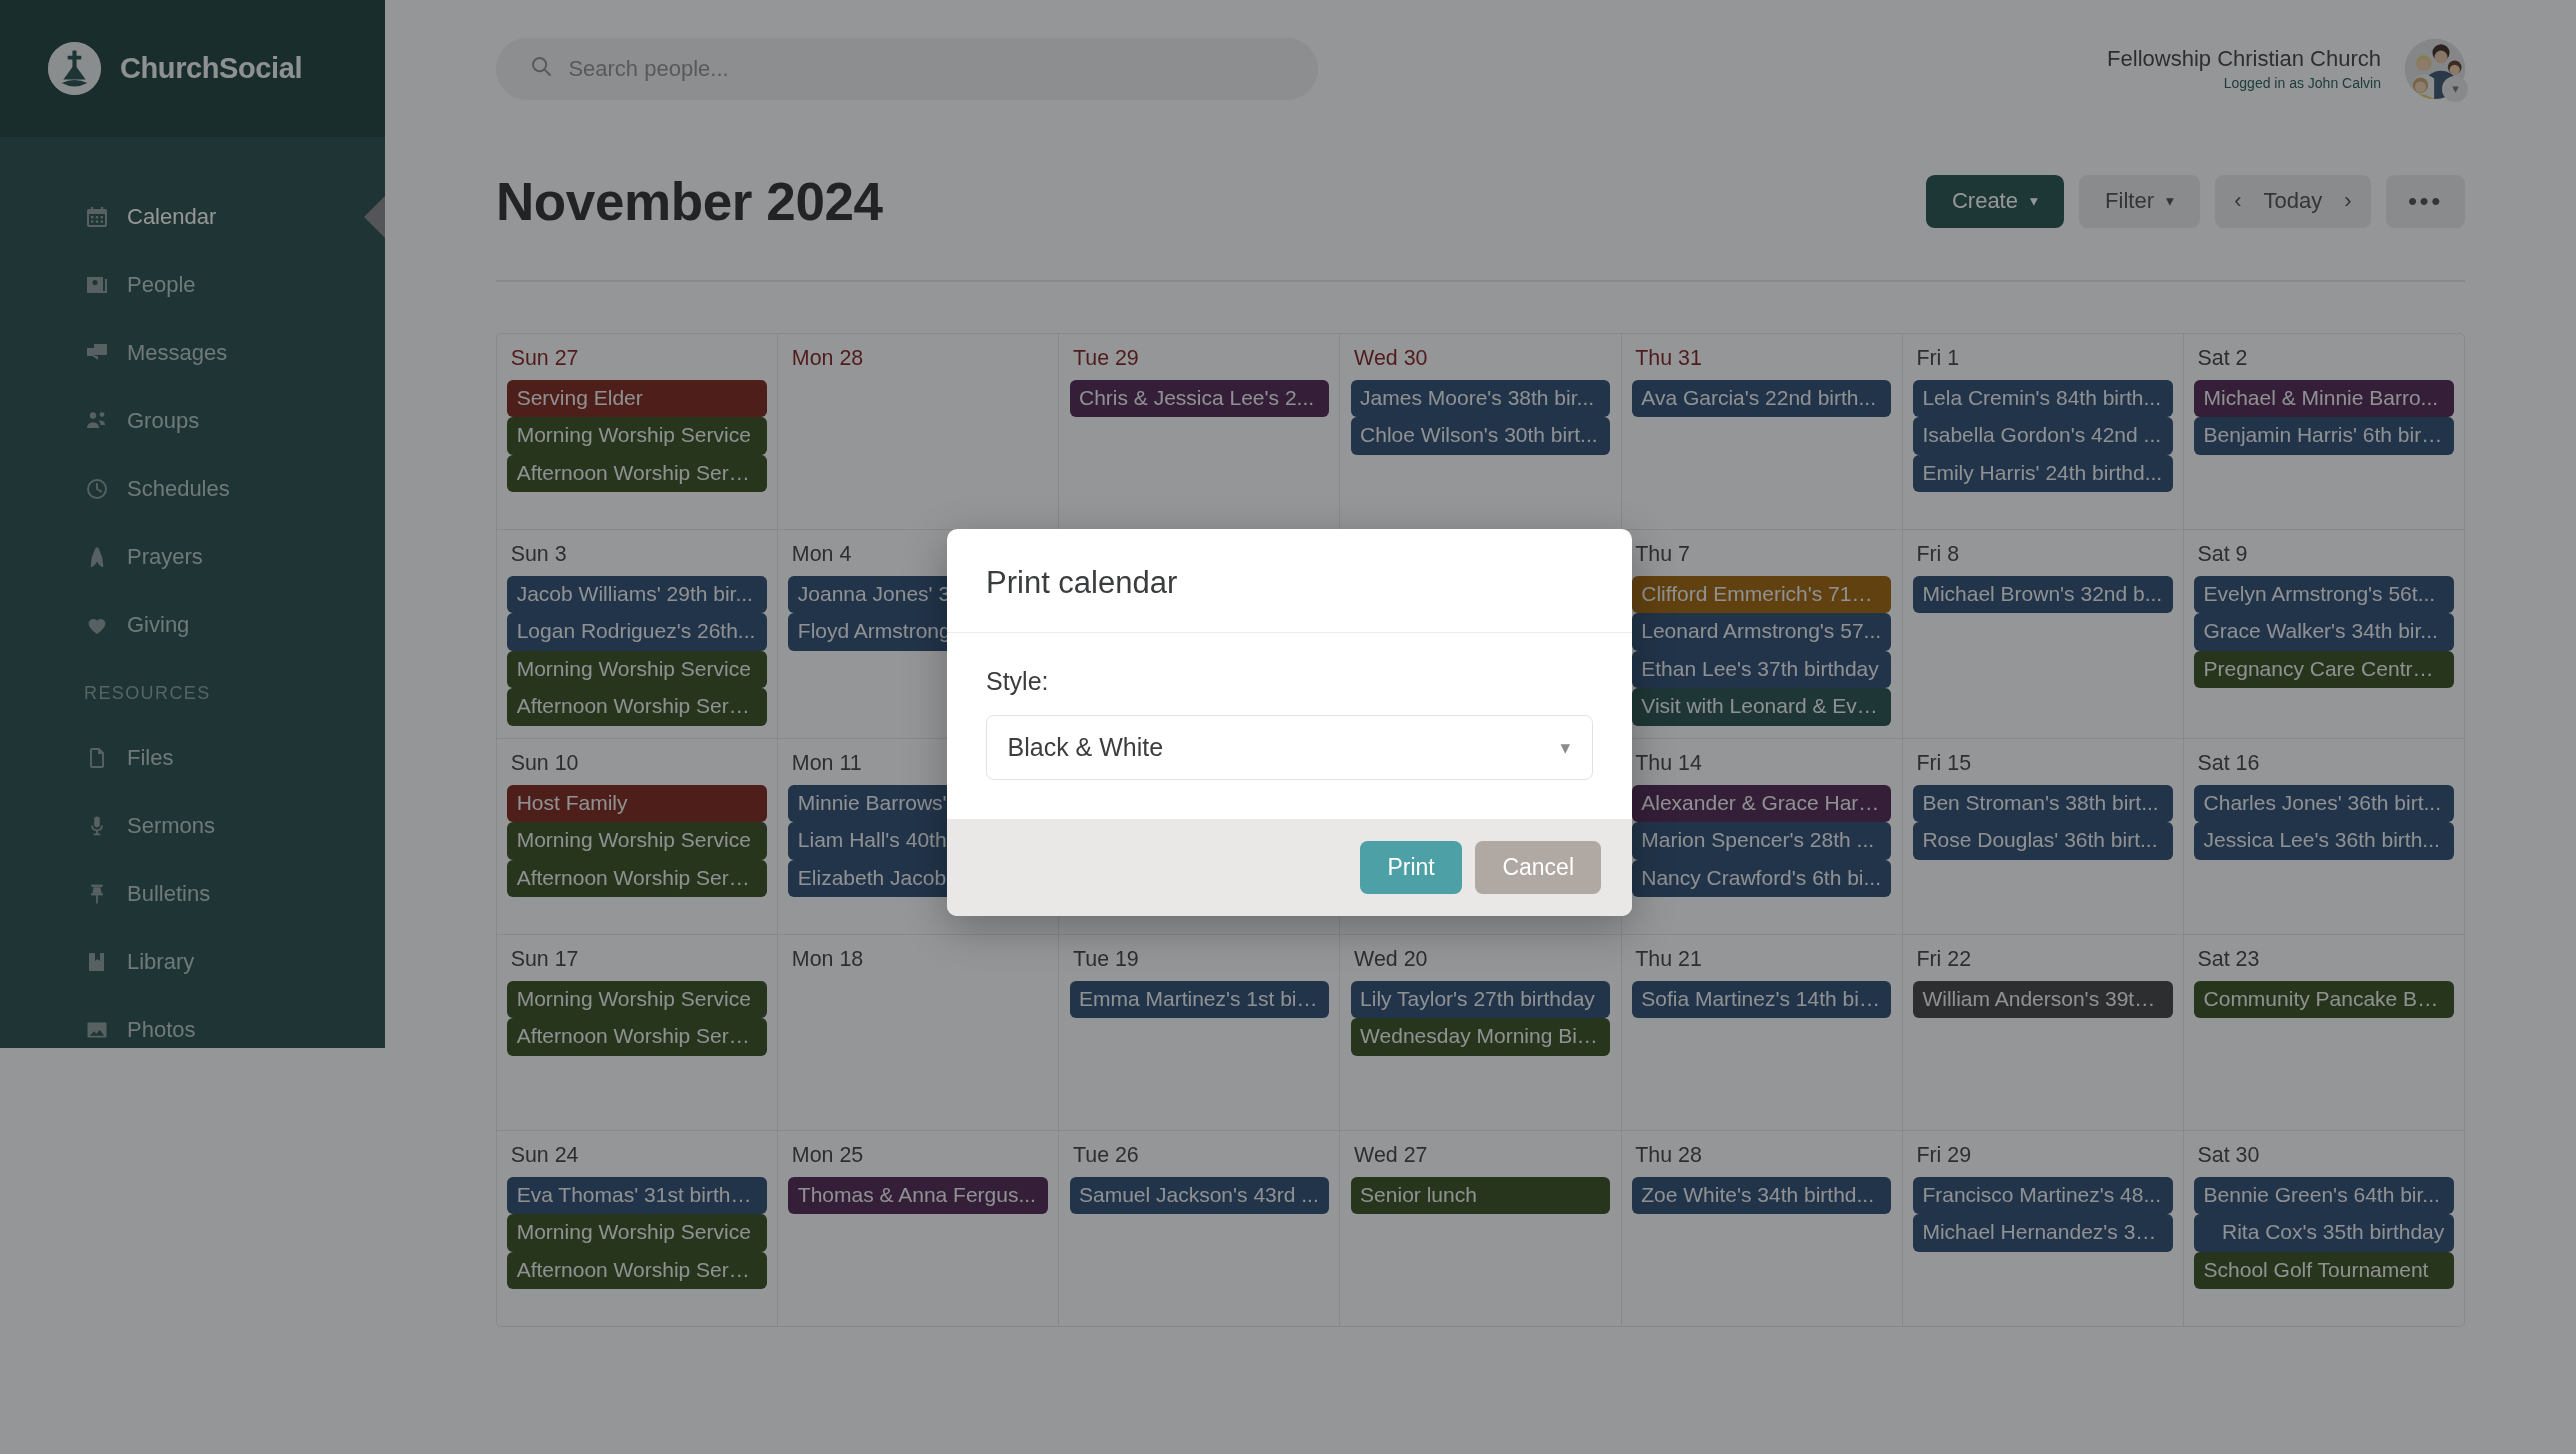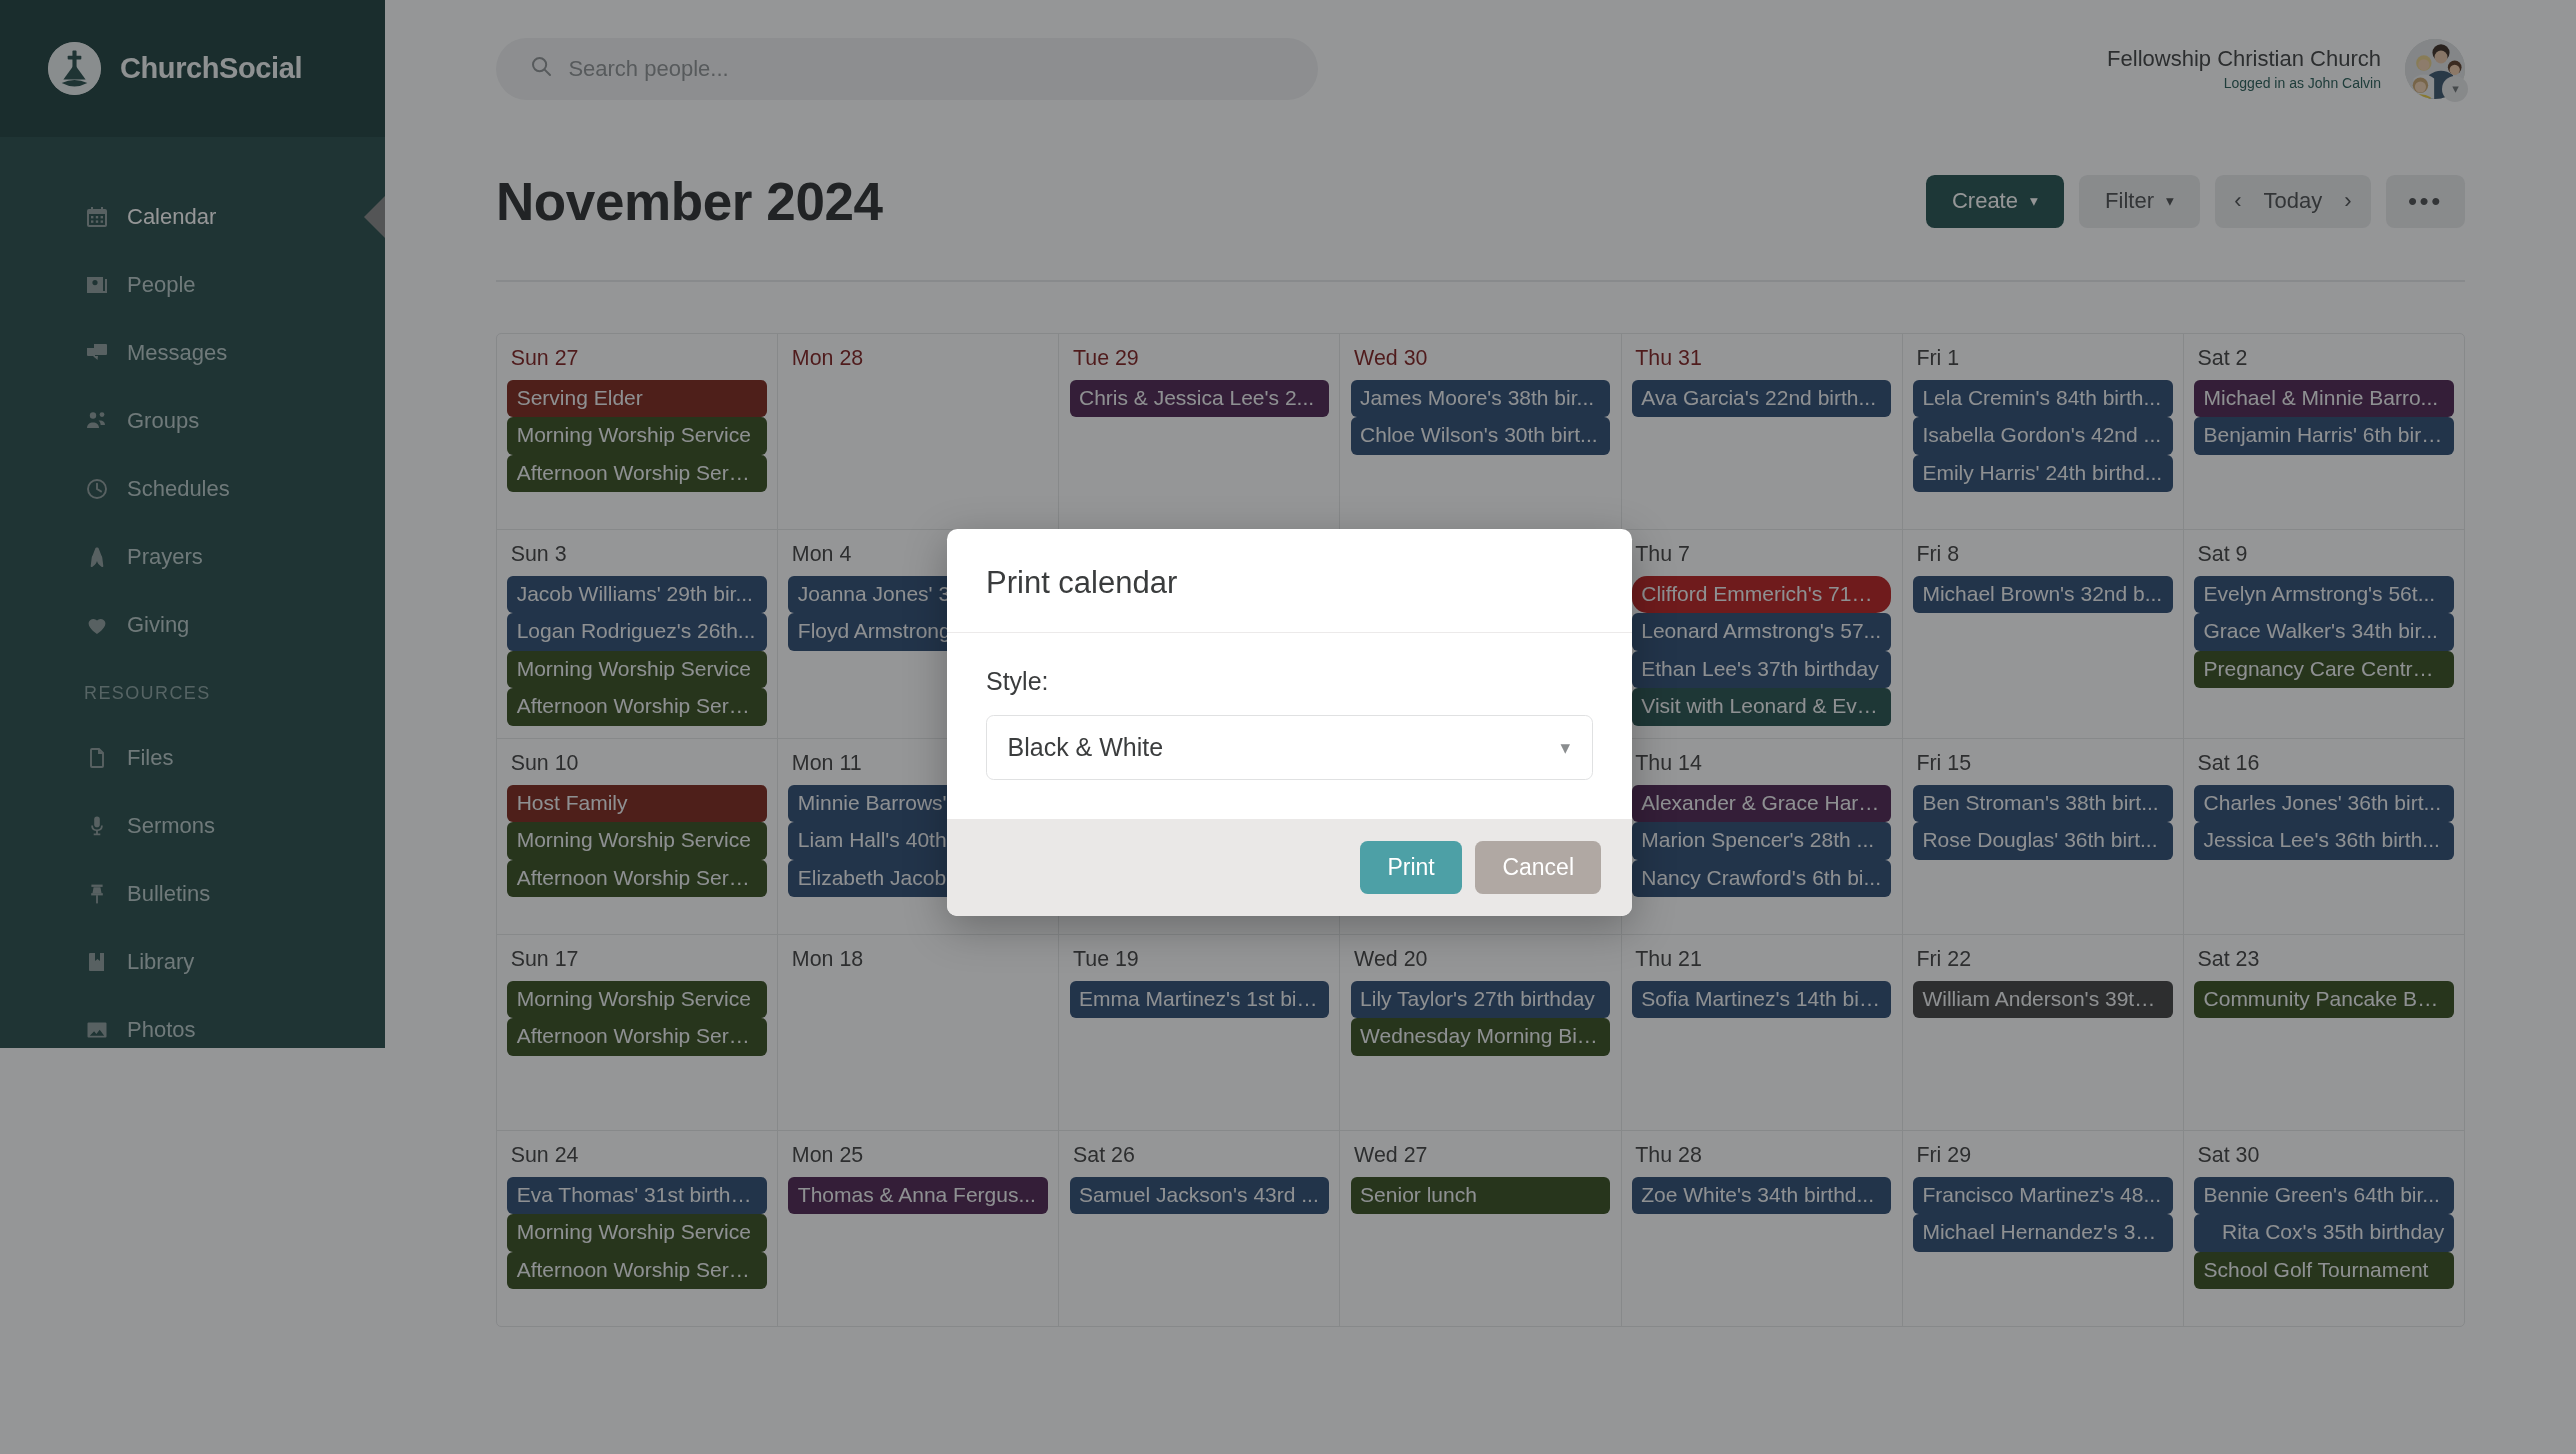"Clifford Emmerich's 71st..." div.ev { background: #b91c1c -> #a16207; border-radius: 15px -> none }
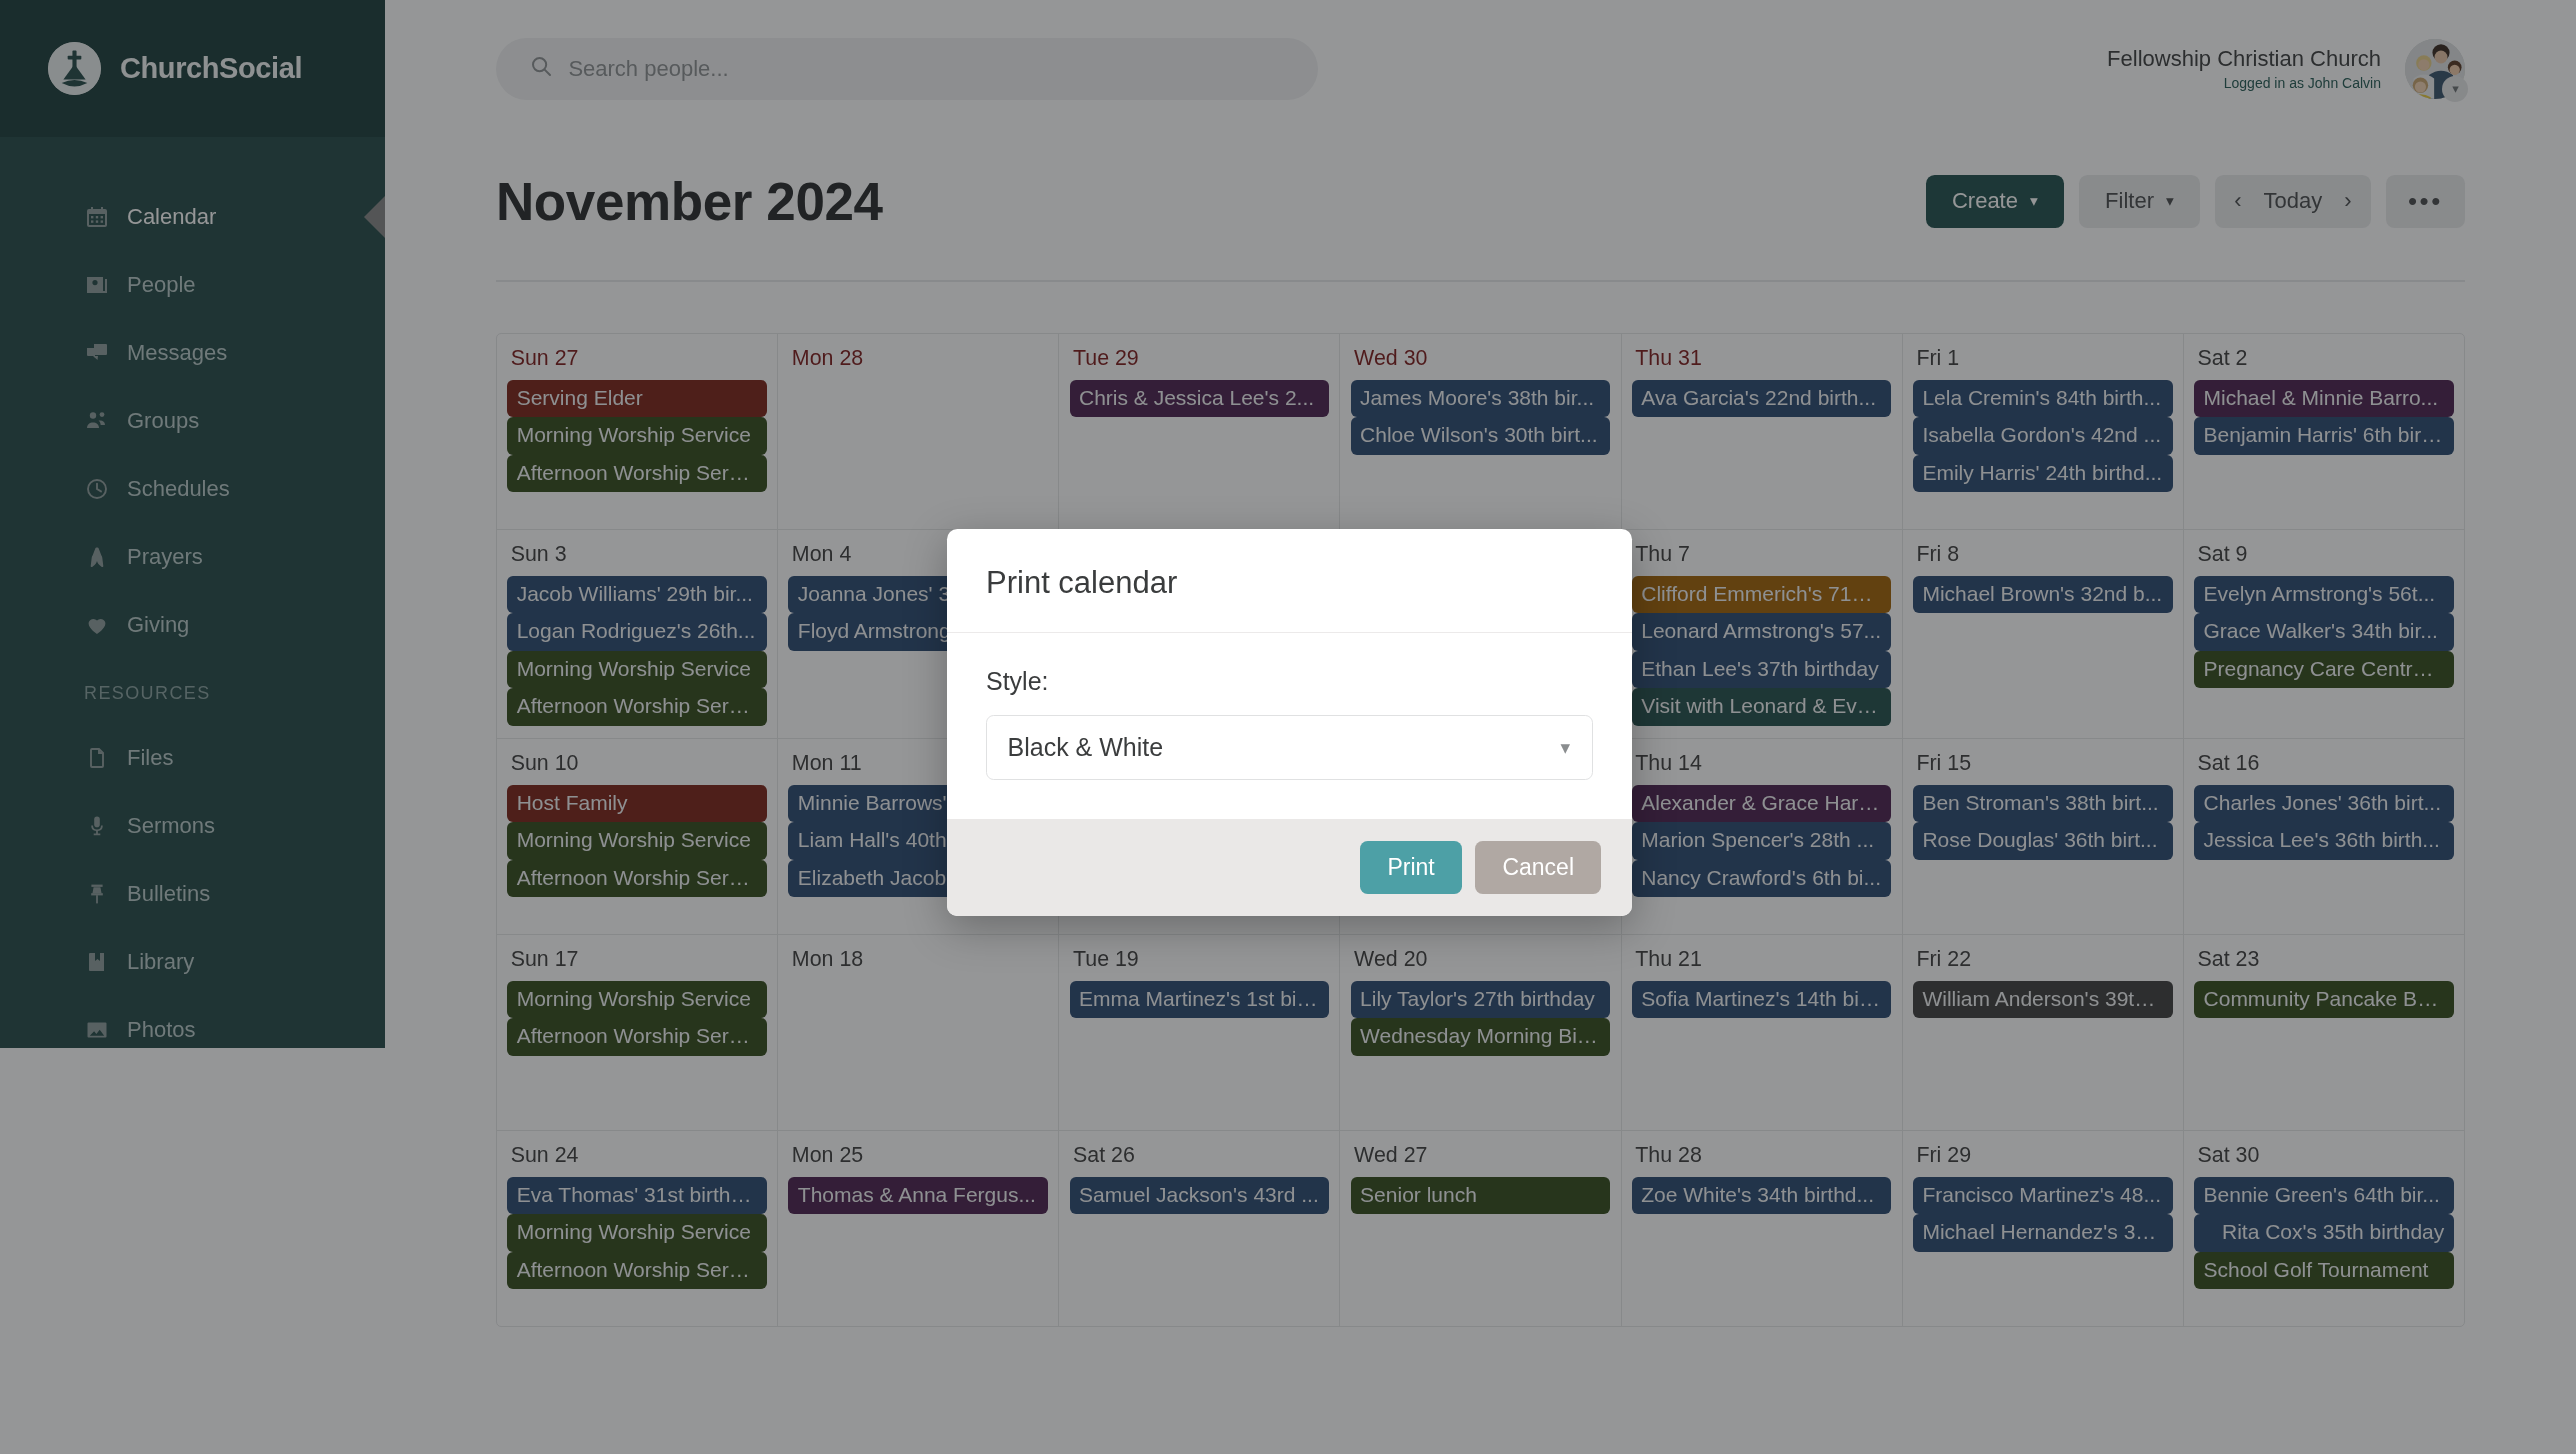"Sat 26" div.day-label { text: Sat -> Tue }
